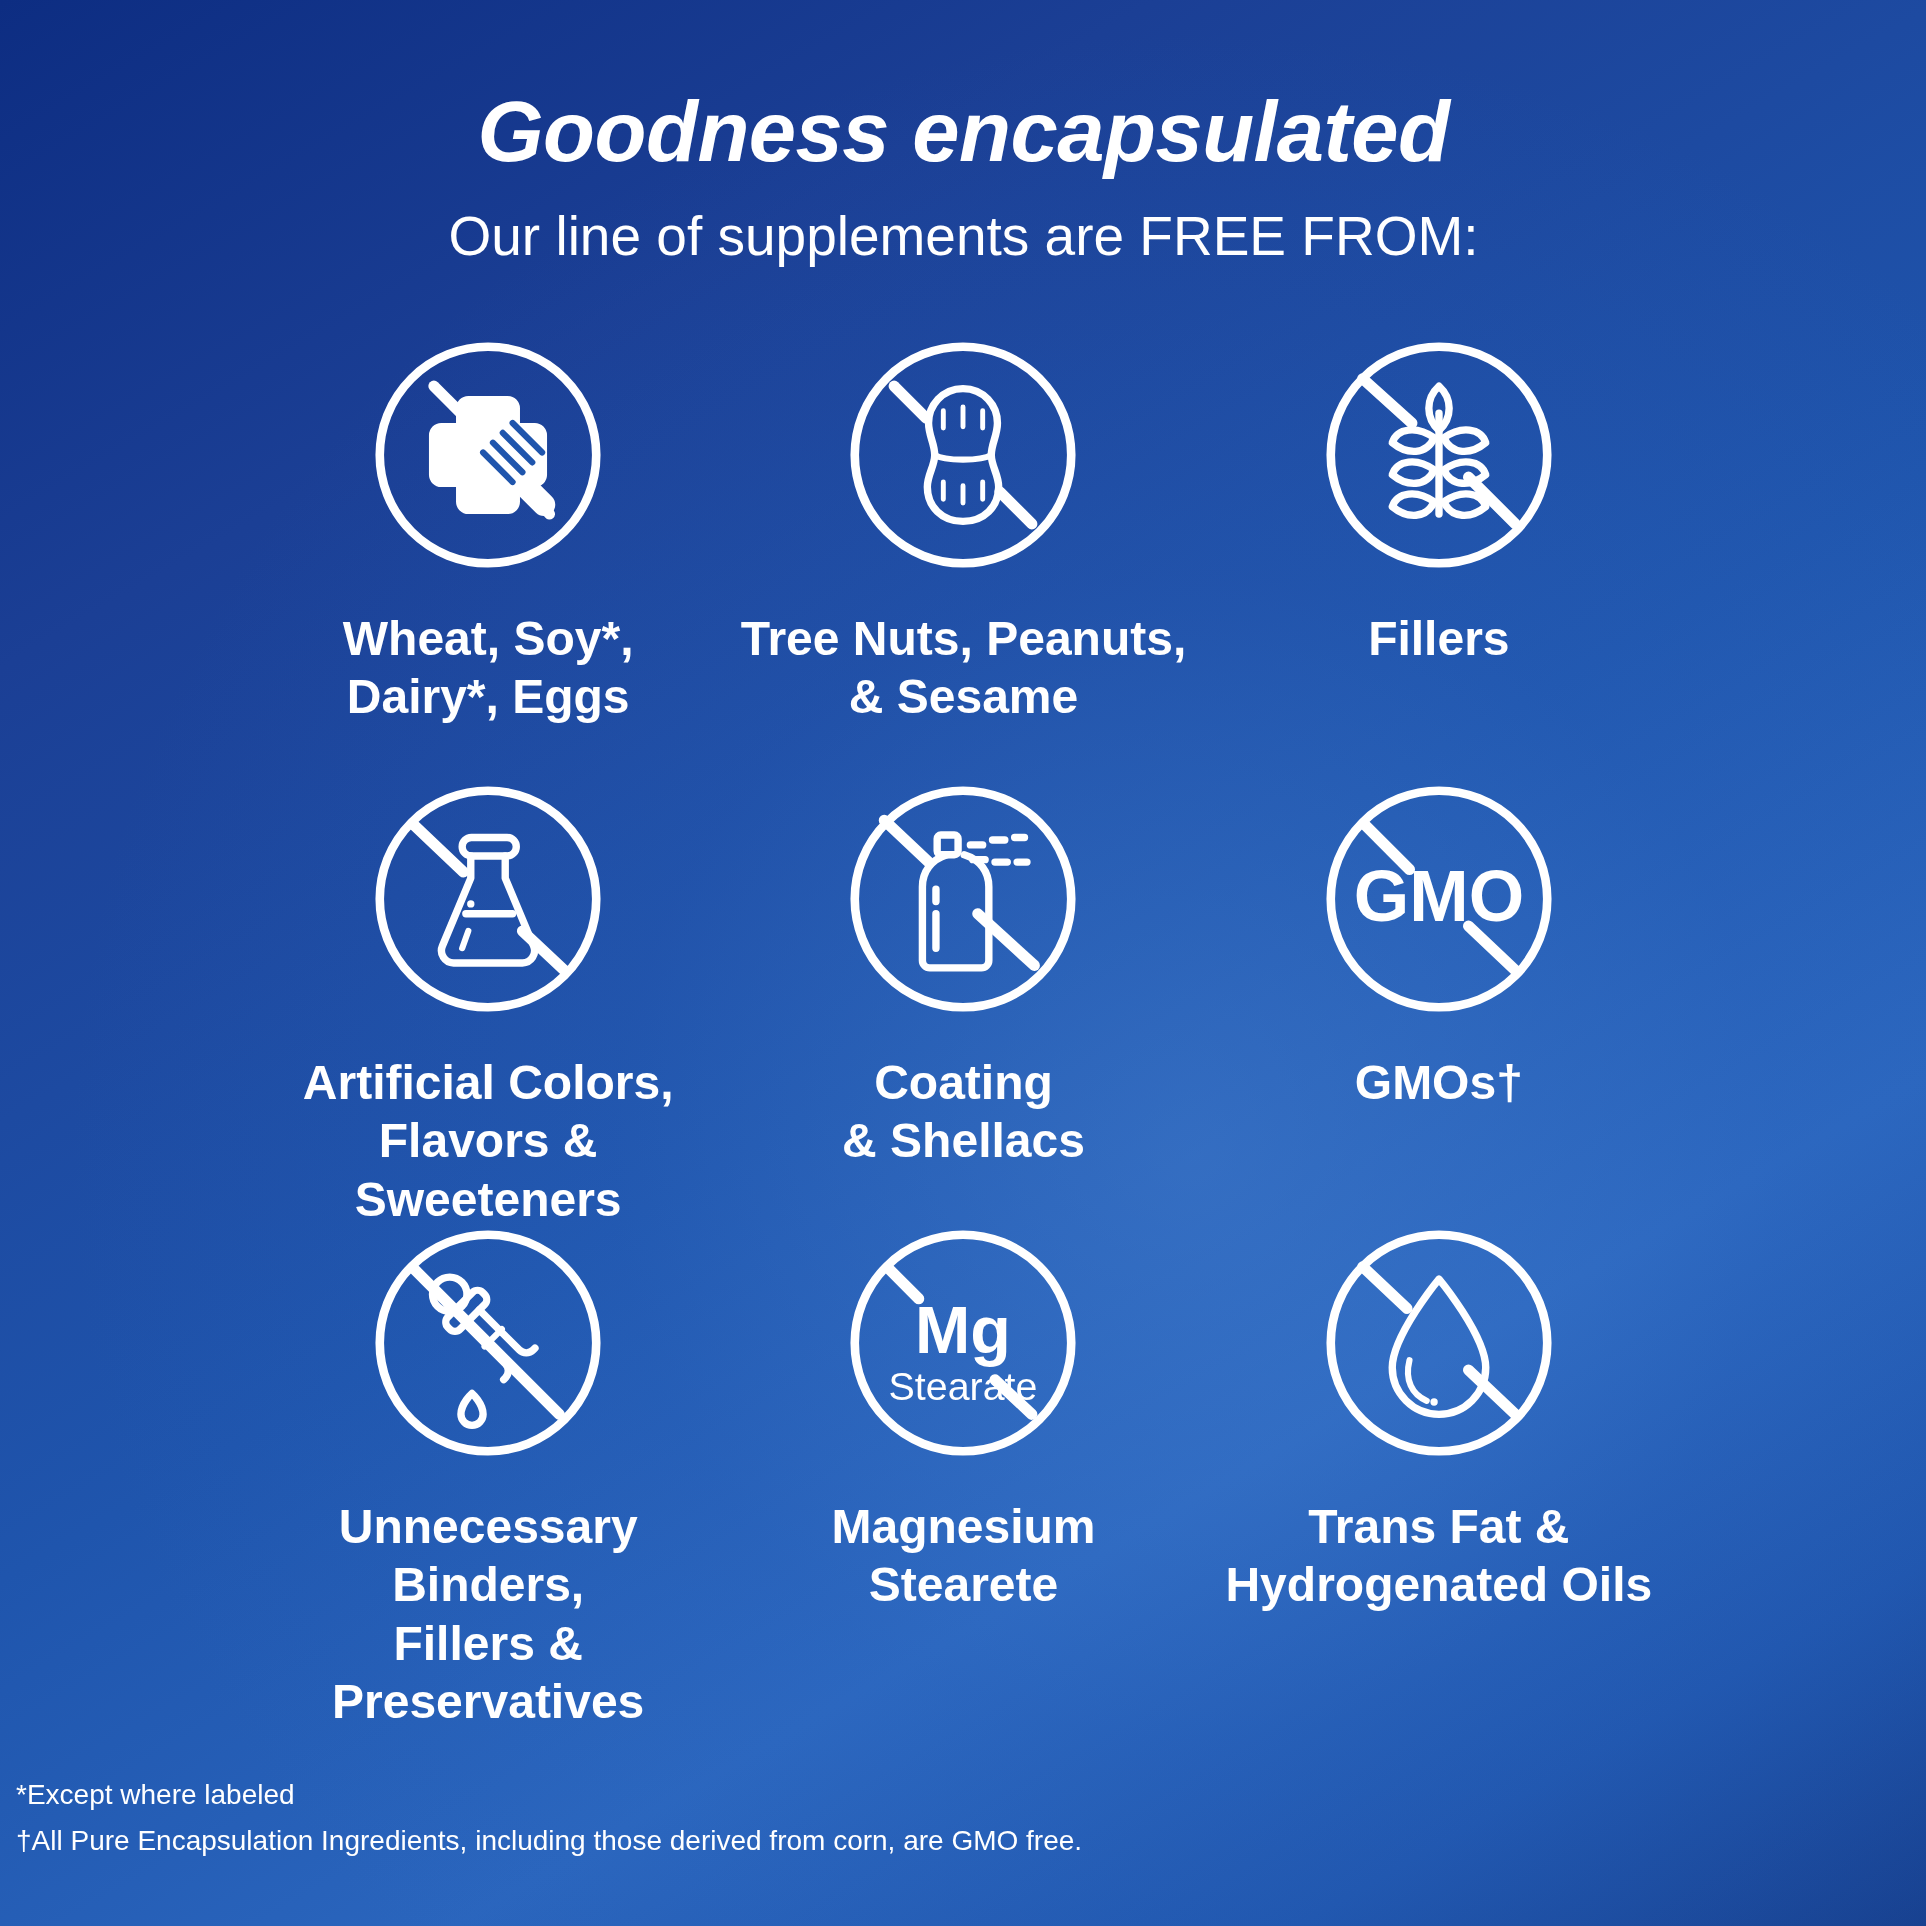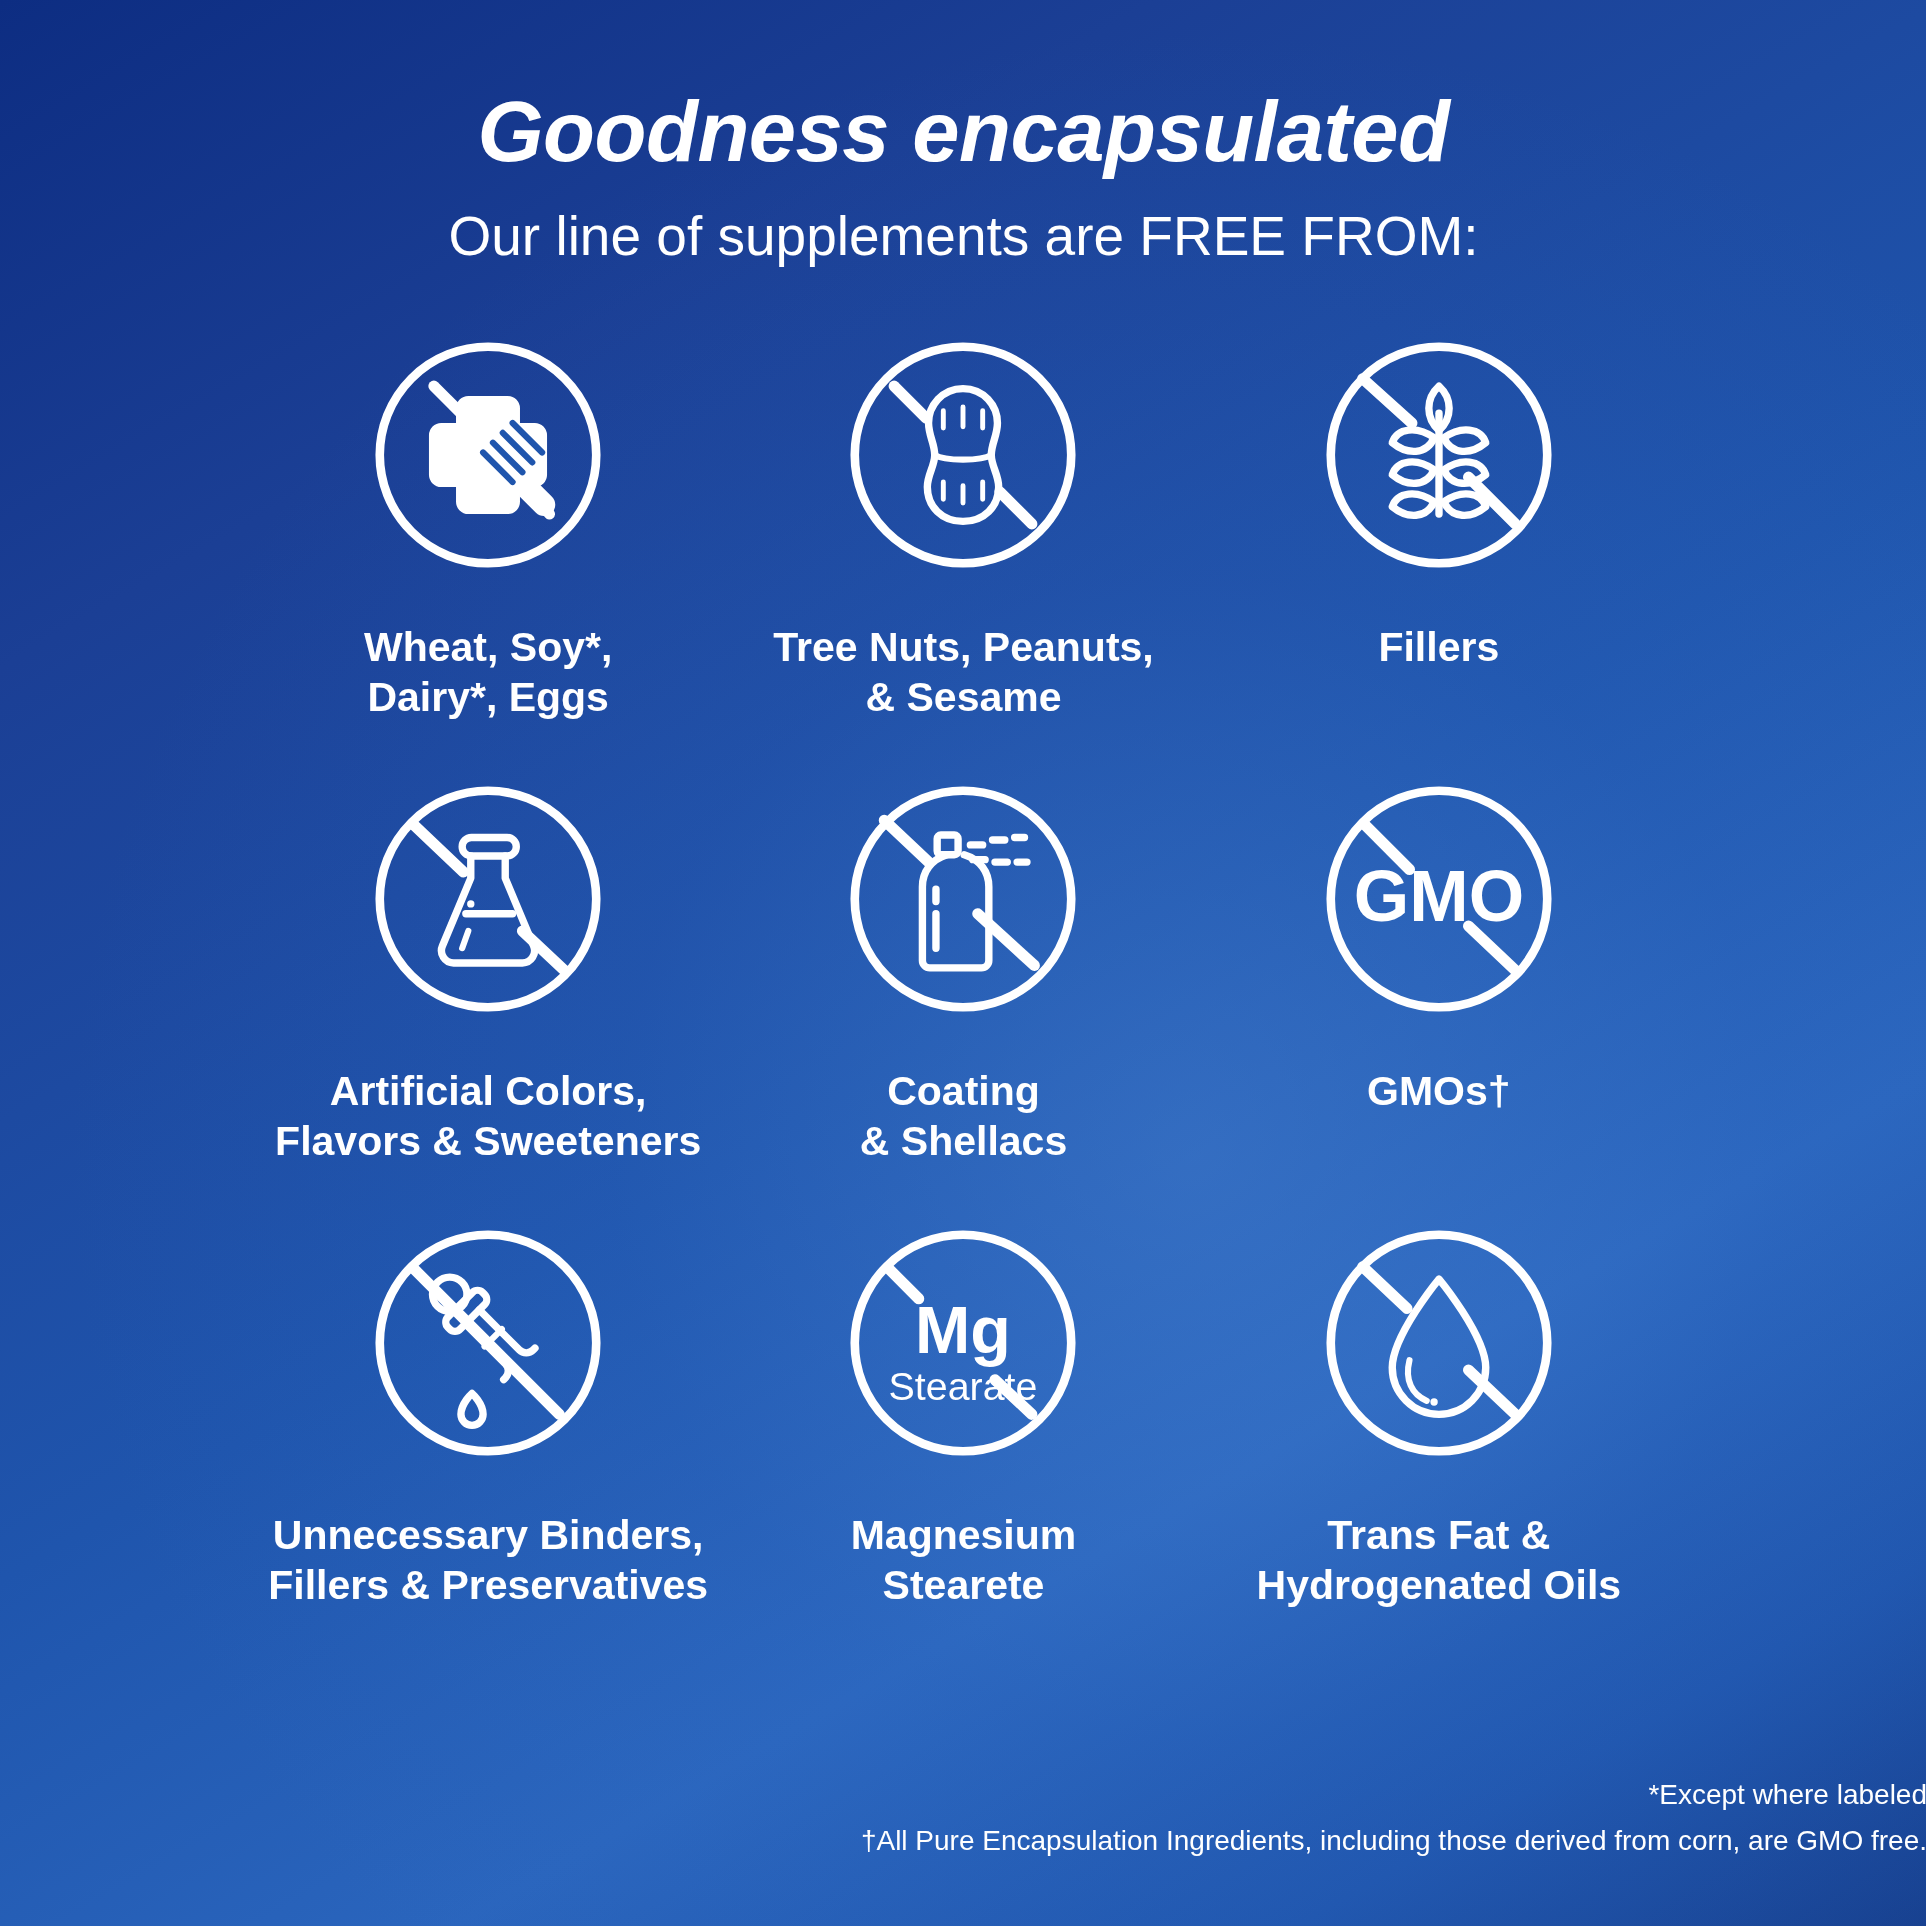"Wheat, Soy*," .cell-label { font-size: 41px -> 48px; margin-top: 44px -> 32px }
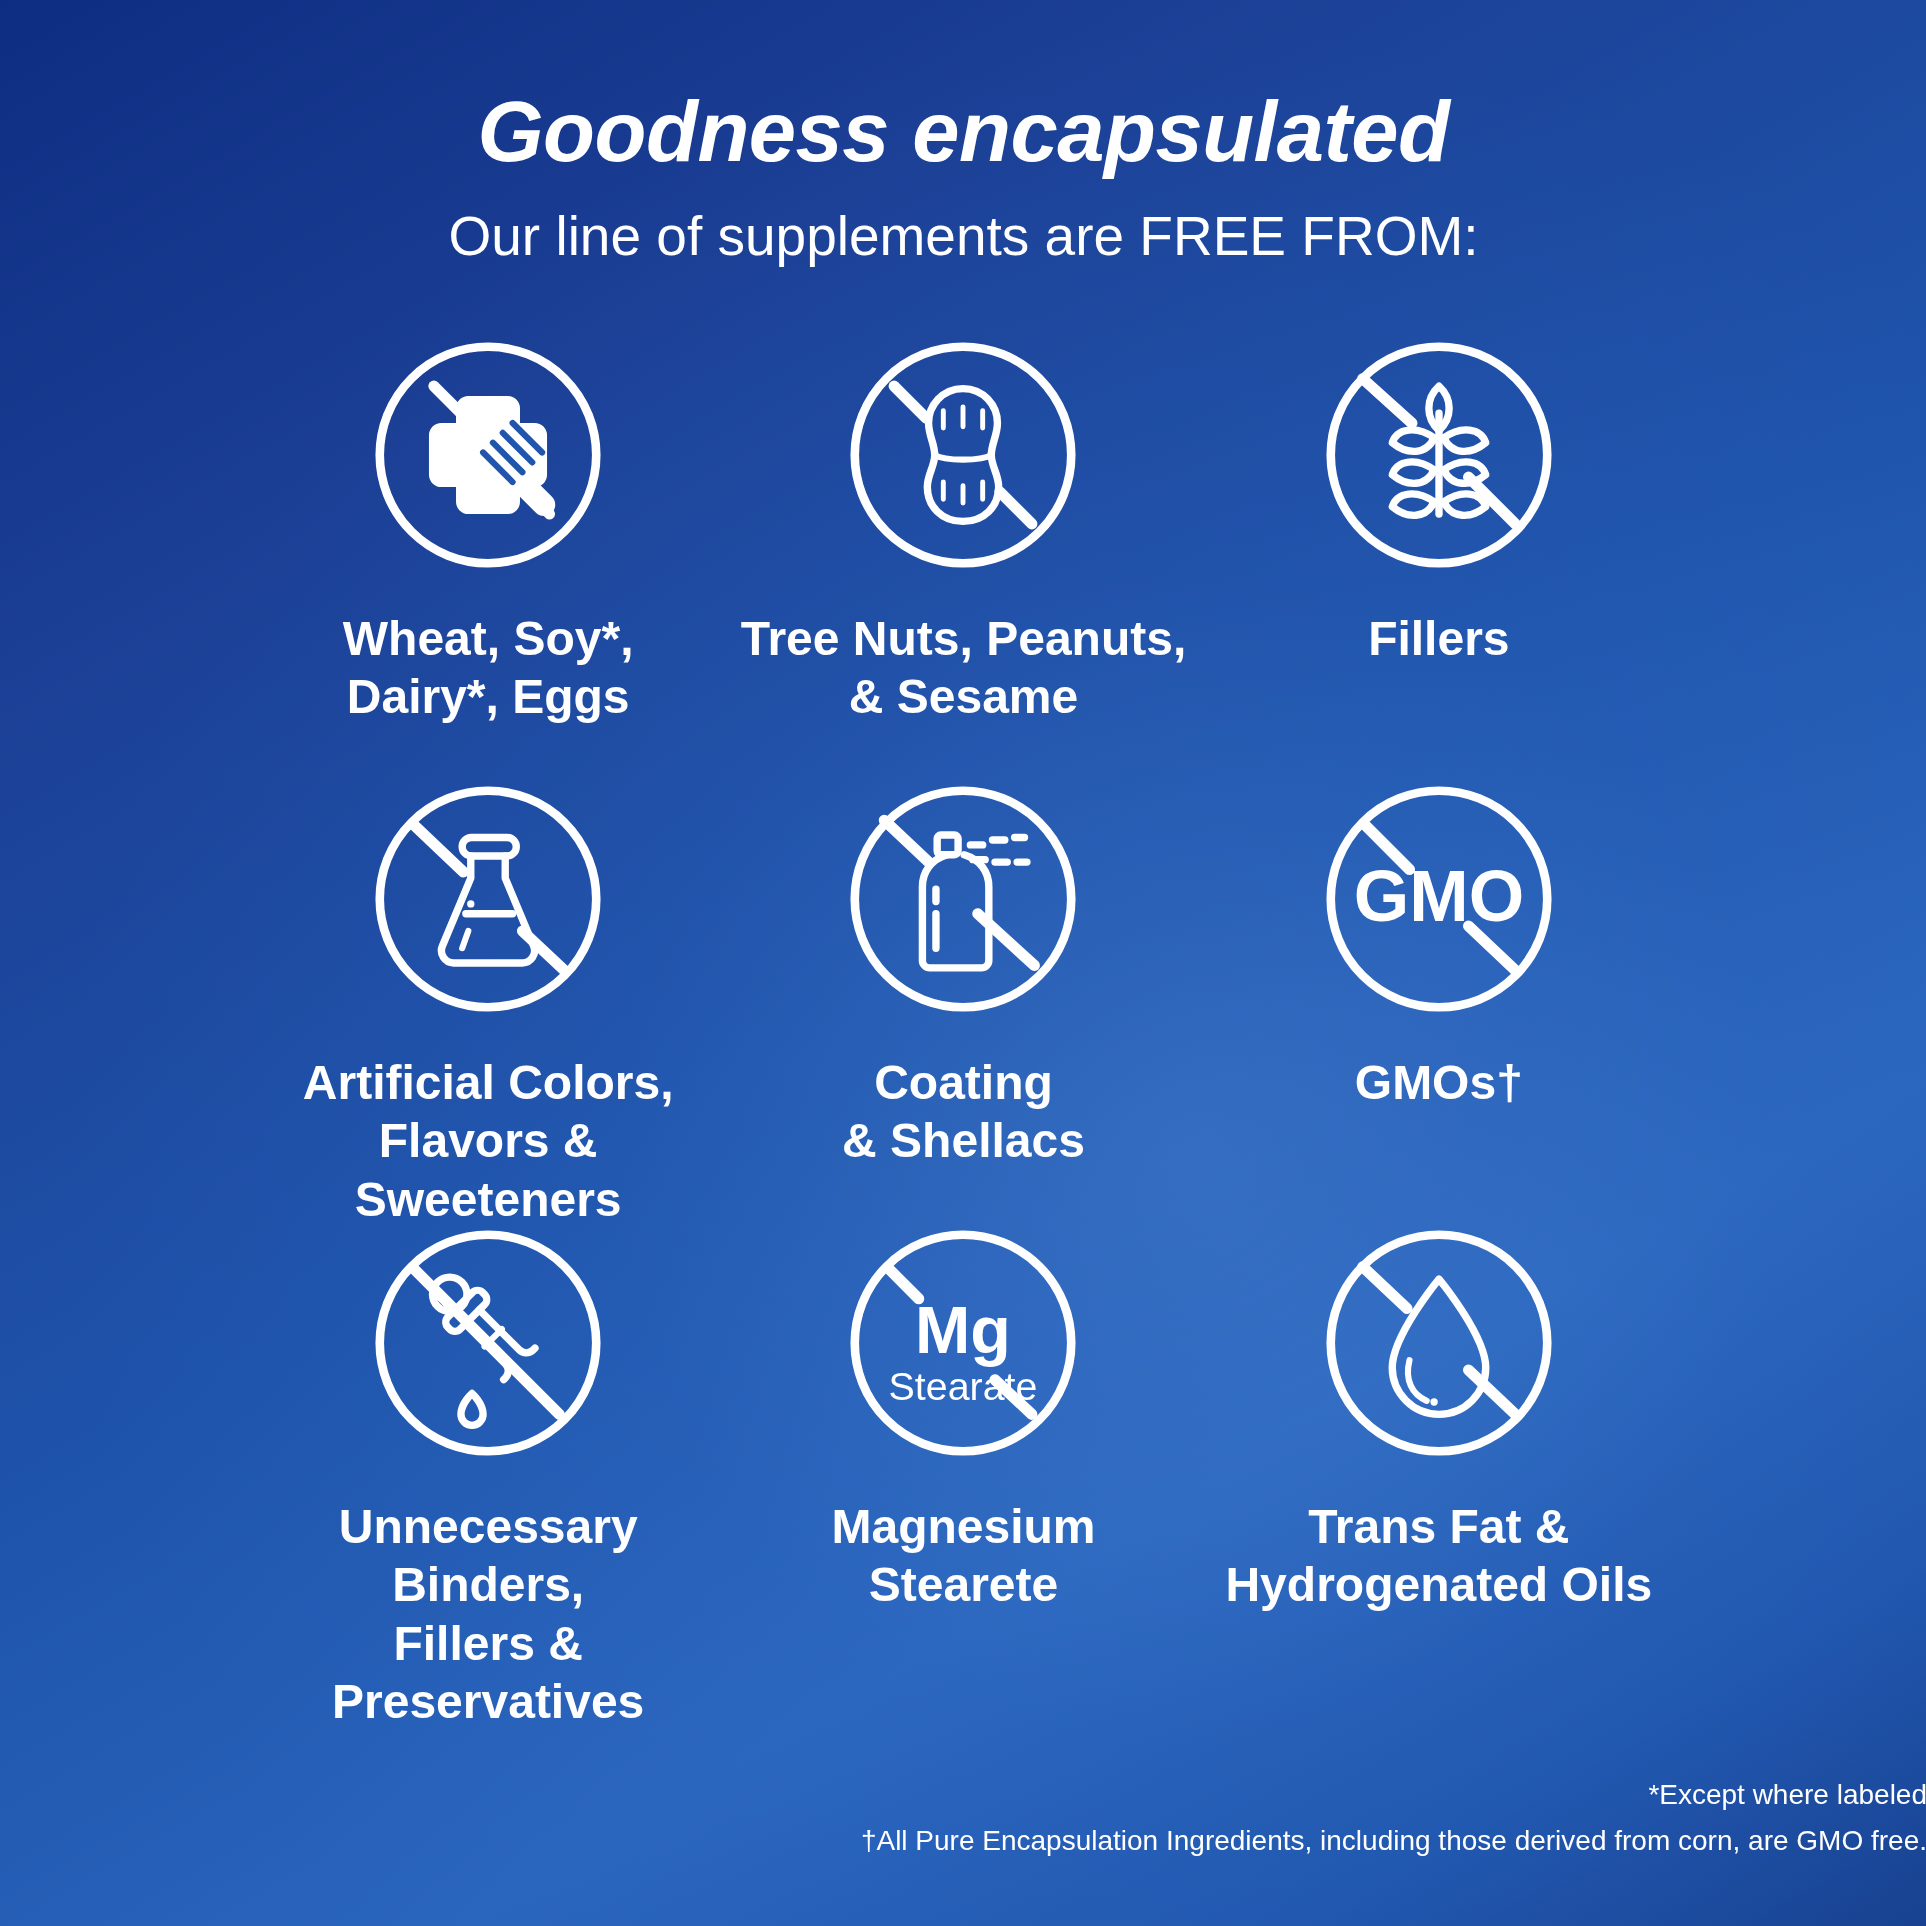"*Except where labeled" .footnotes { left: 0 -> 16px; text-align: right -> left }
